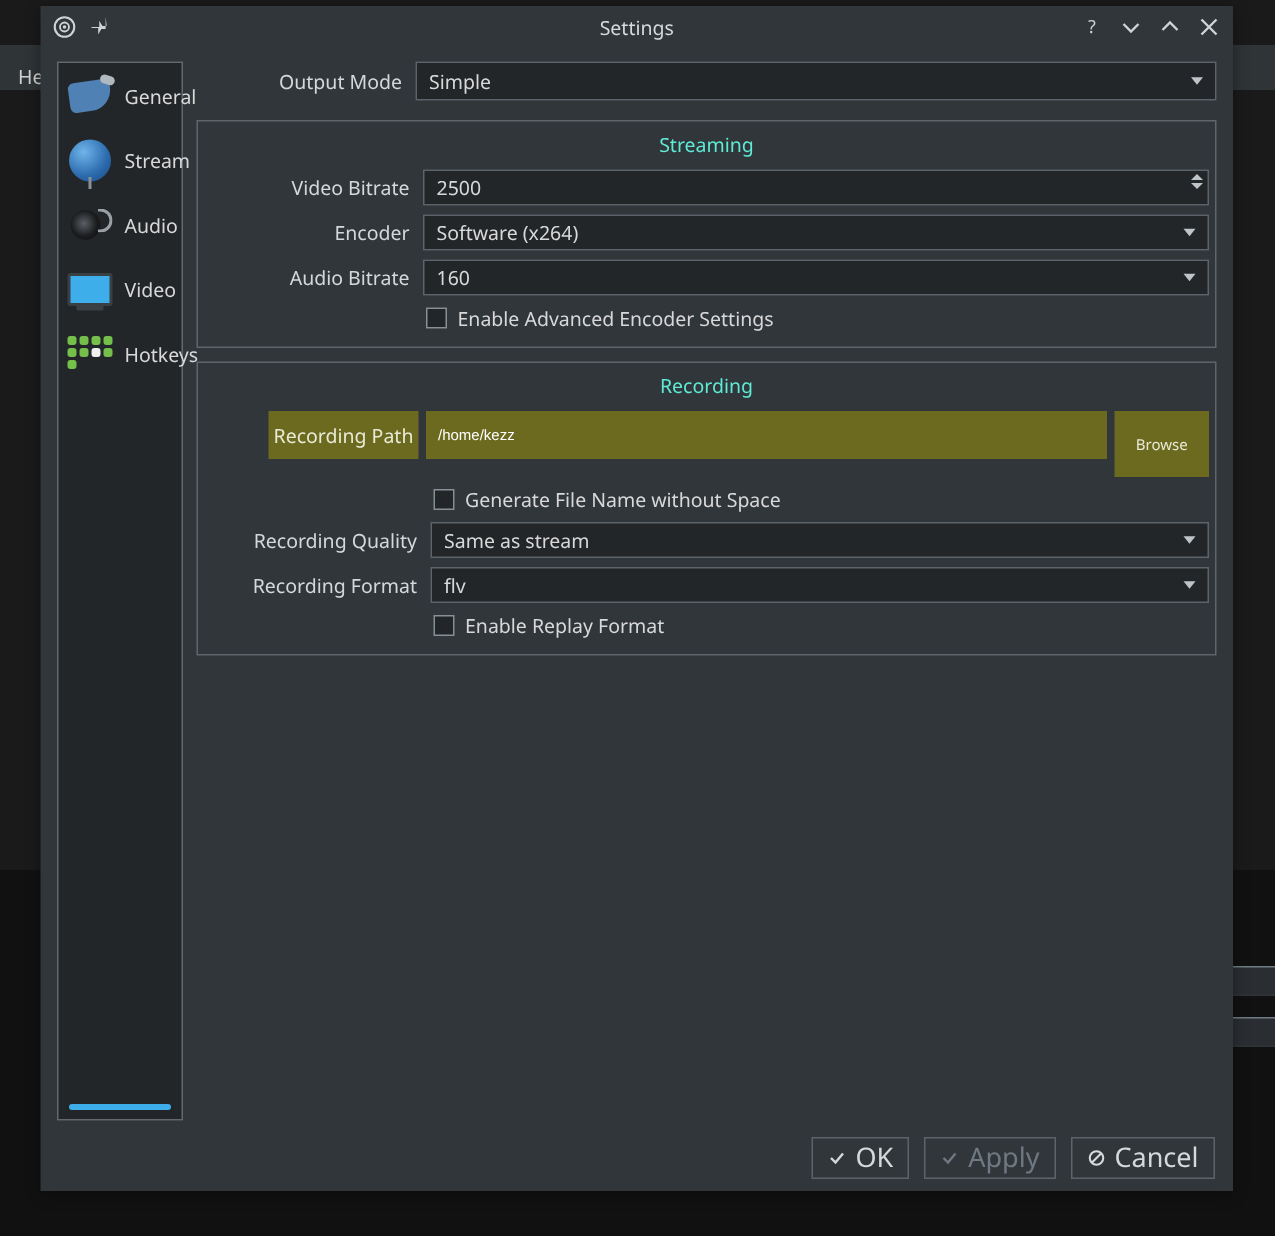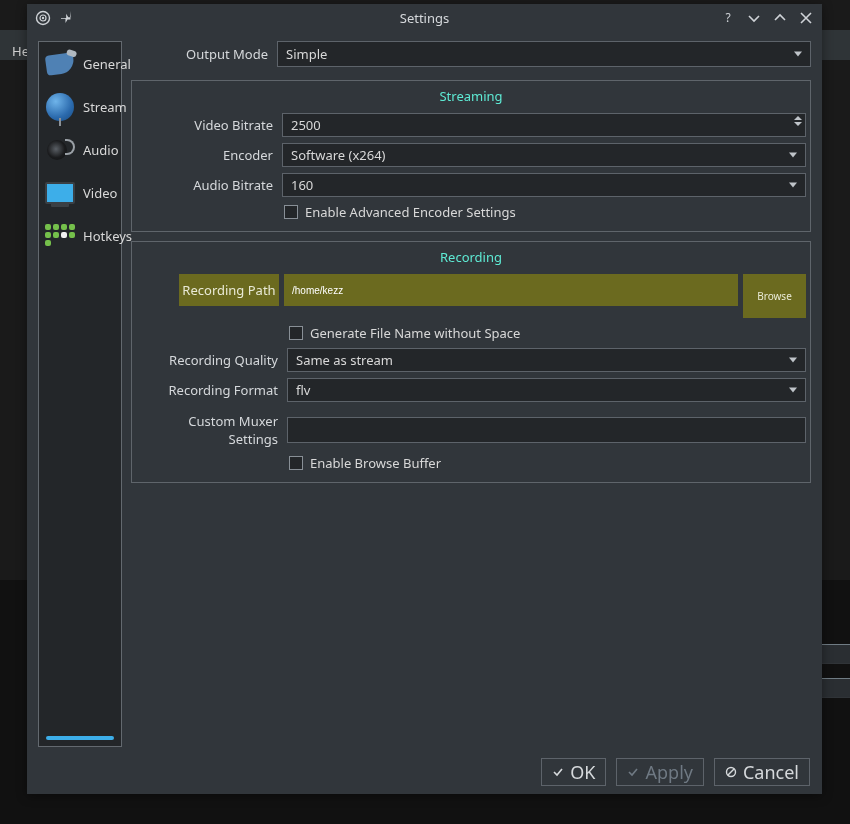"Custom Muxer Settings" div.row { html: <div> <div>Custom Muxer Settings</div> <div> <input> </div> </div> -> none }
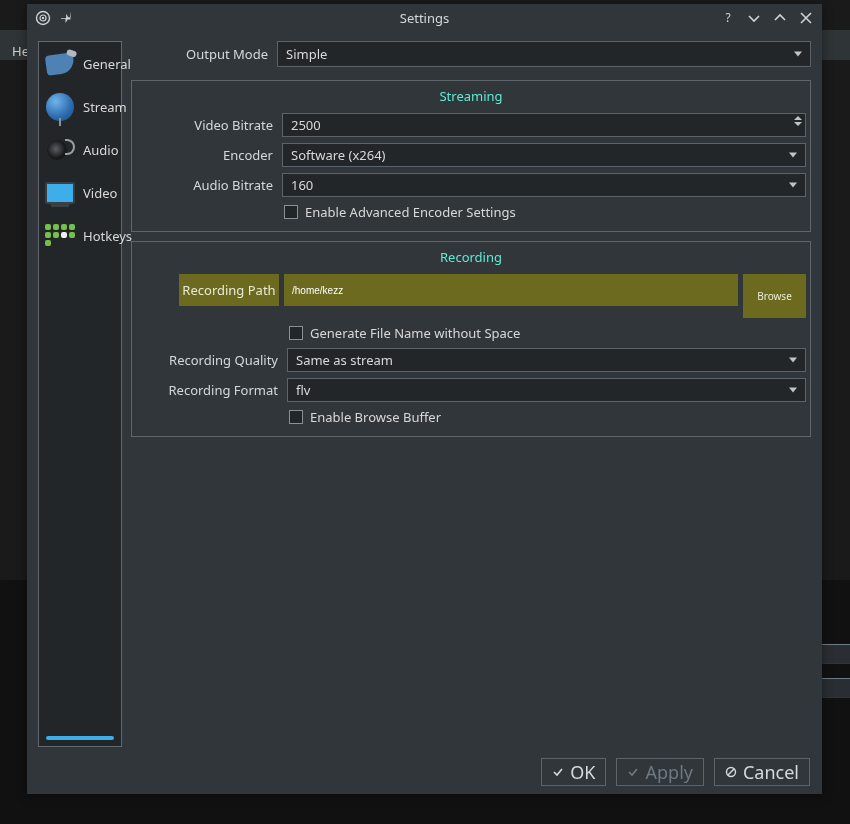"Enable Browse Buffer" span { text: Browse Buffer -> Replay Format }
